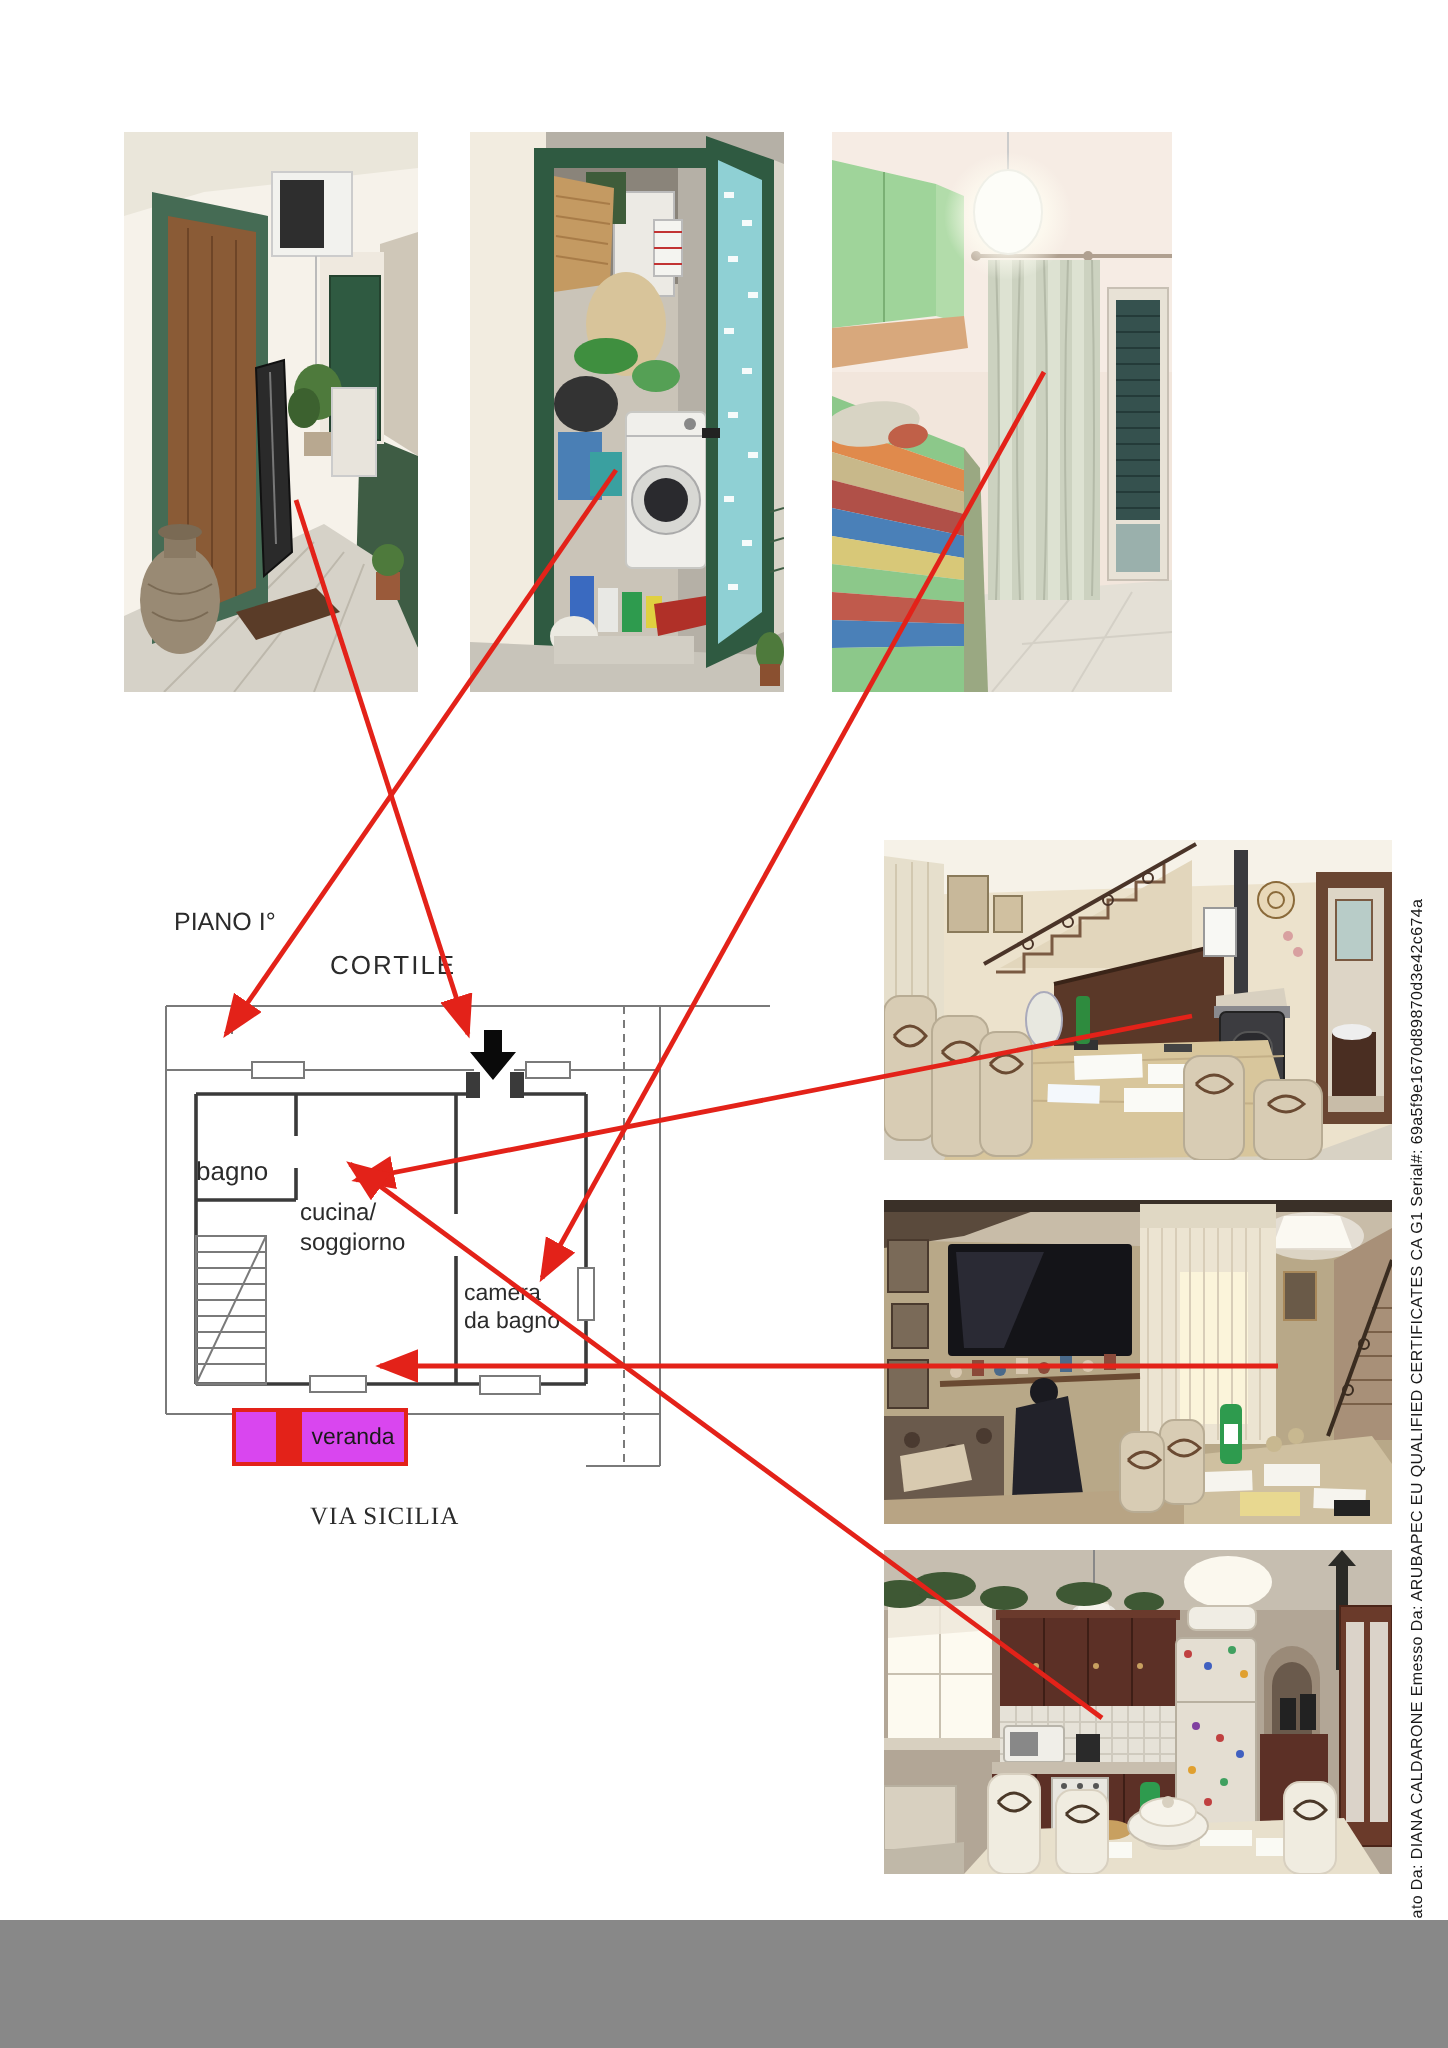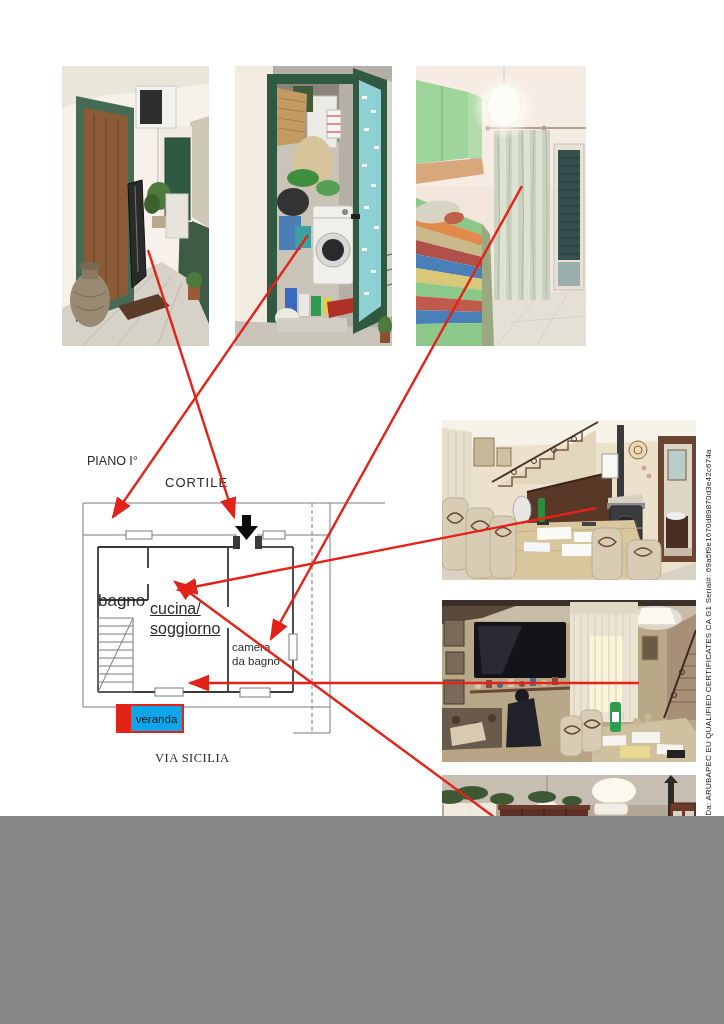"PIANO I°" .page { height: 816px -> 960px }
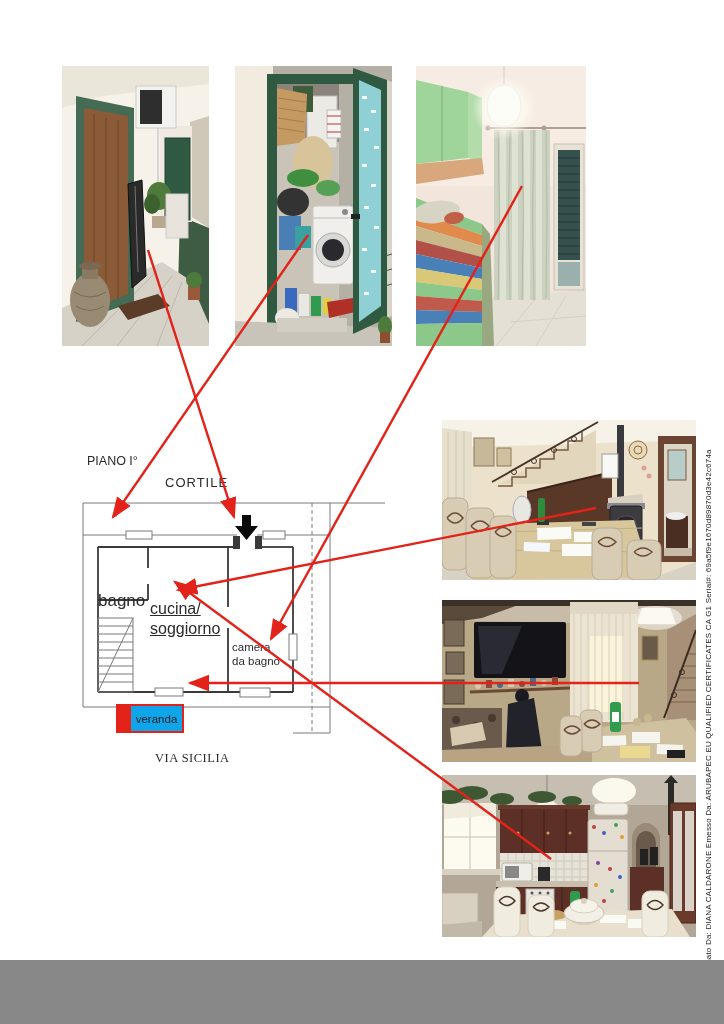"bagno" div.lbl { font-size: 17px -> 13px; margin-top: 12px -> none }
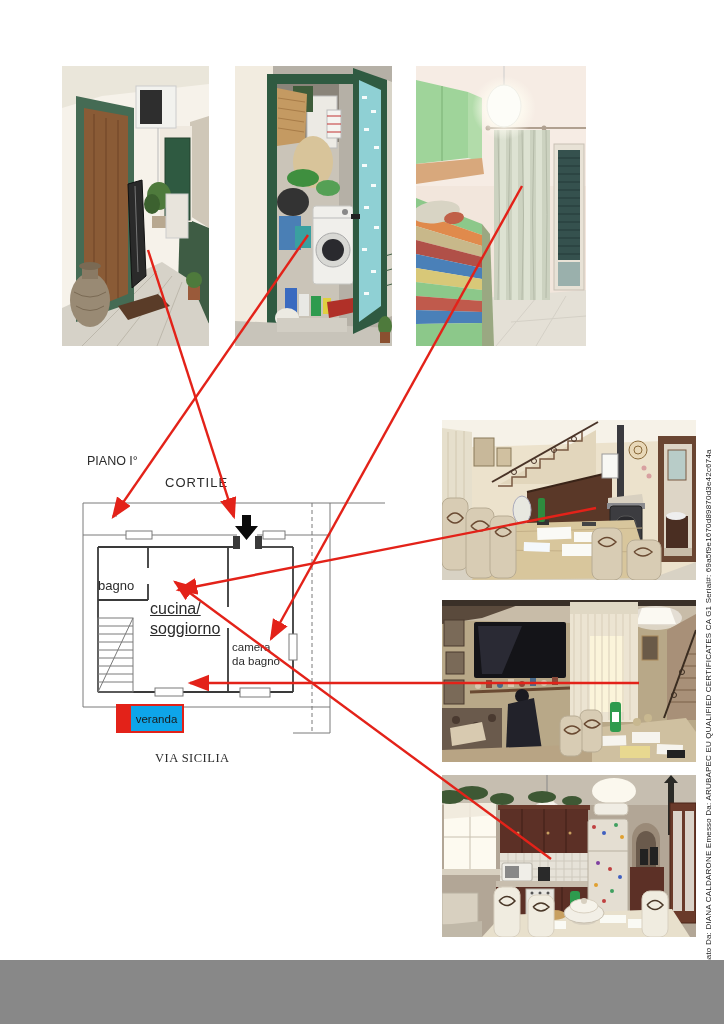"cucina/" div.lbl { font-size: 16px -> 12px; text-decoration: underline -> none }
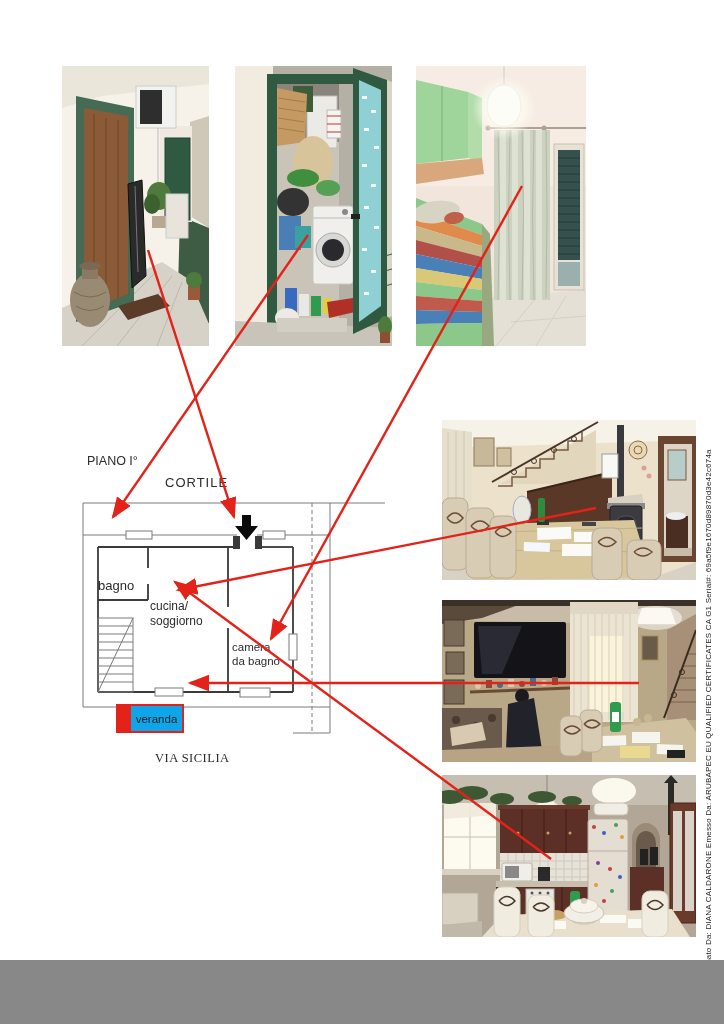"veranda" .veranda-box { background: #0ea5e9 -> #d946ef; padding-left: none -> 20px }
